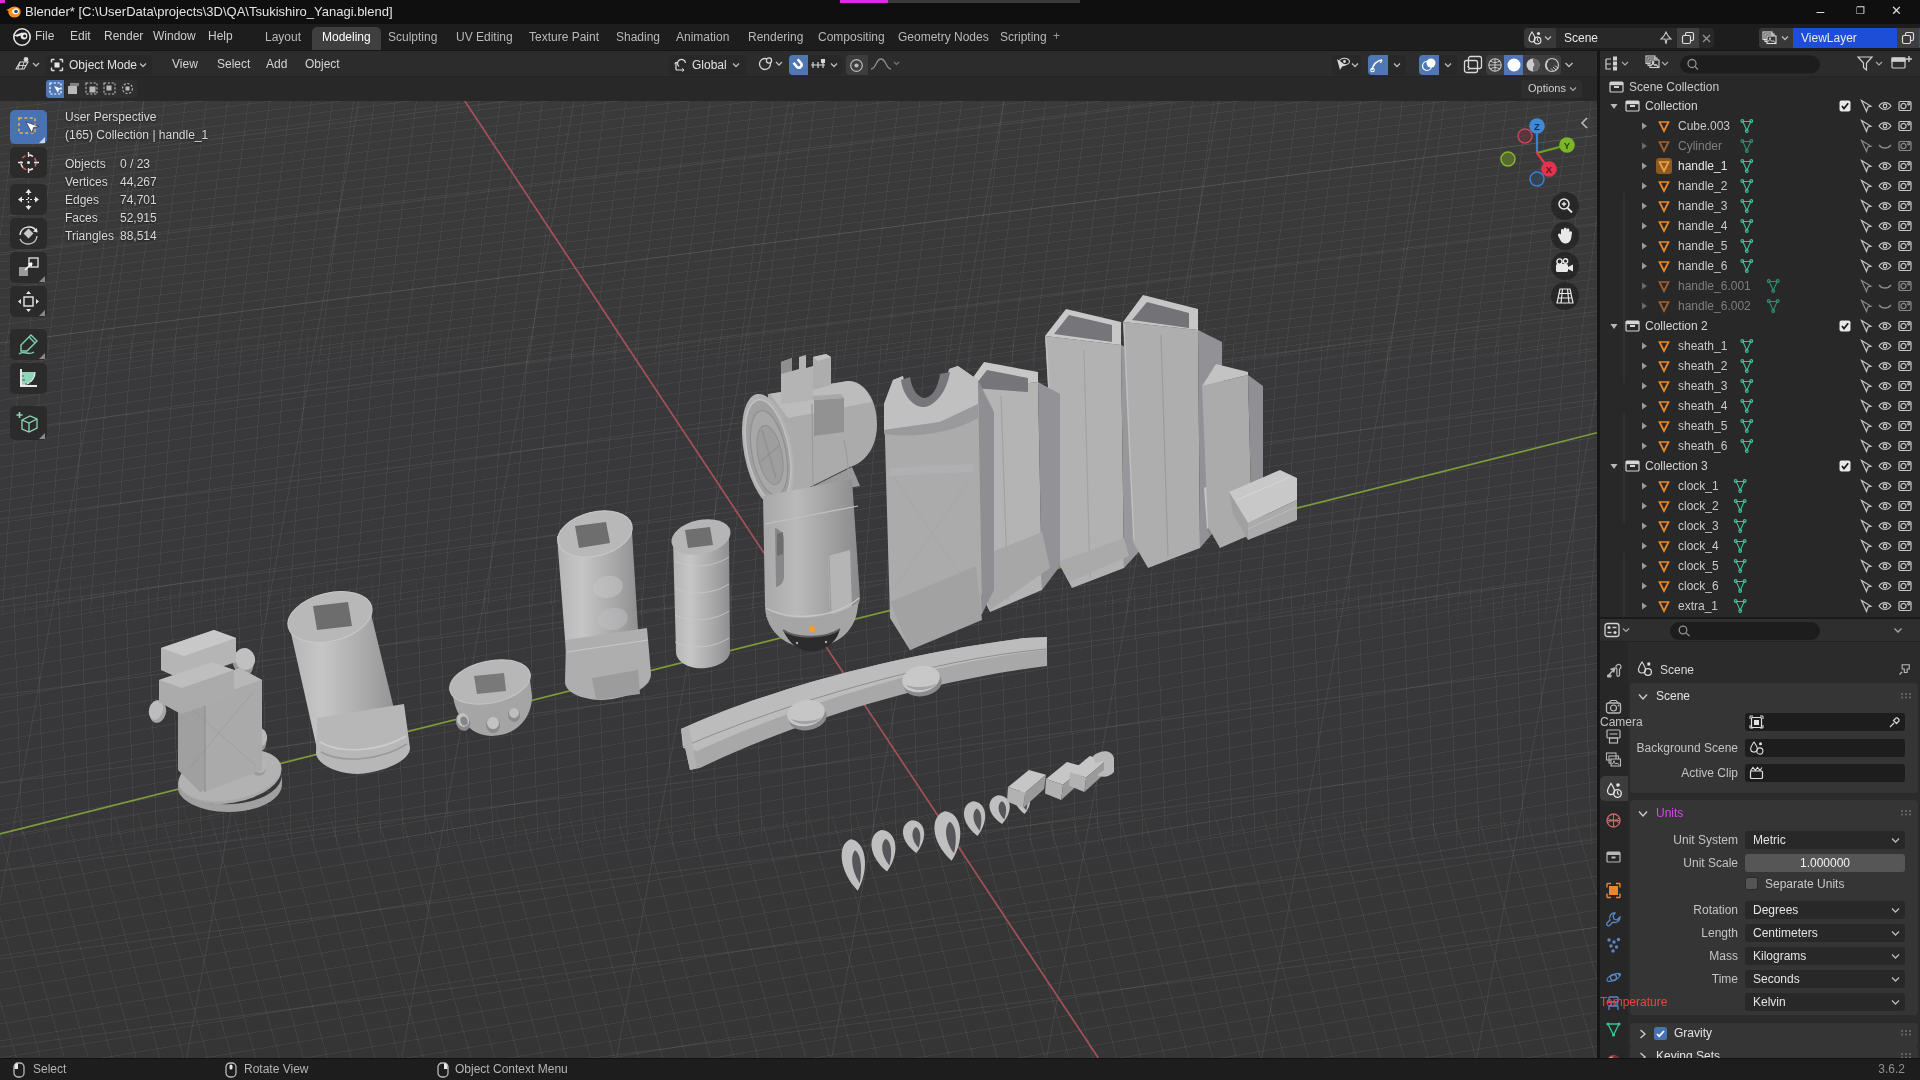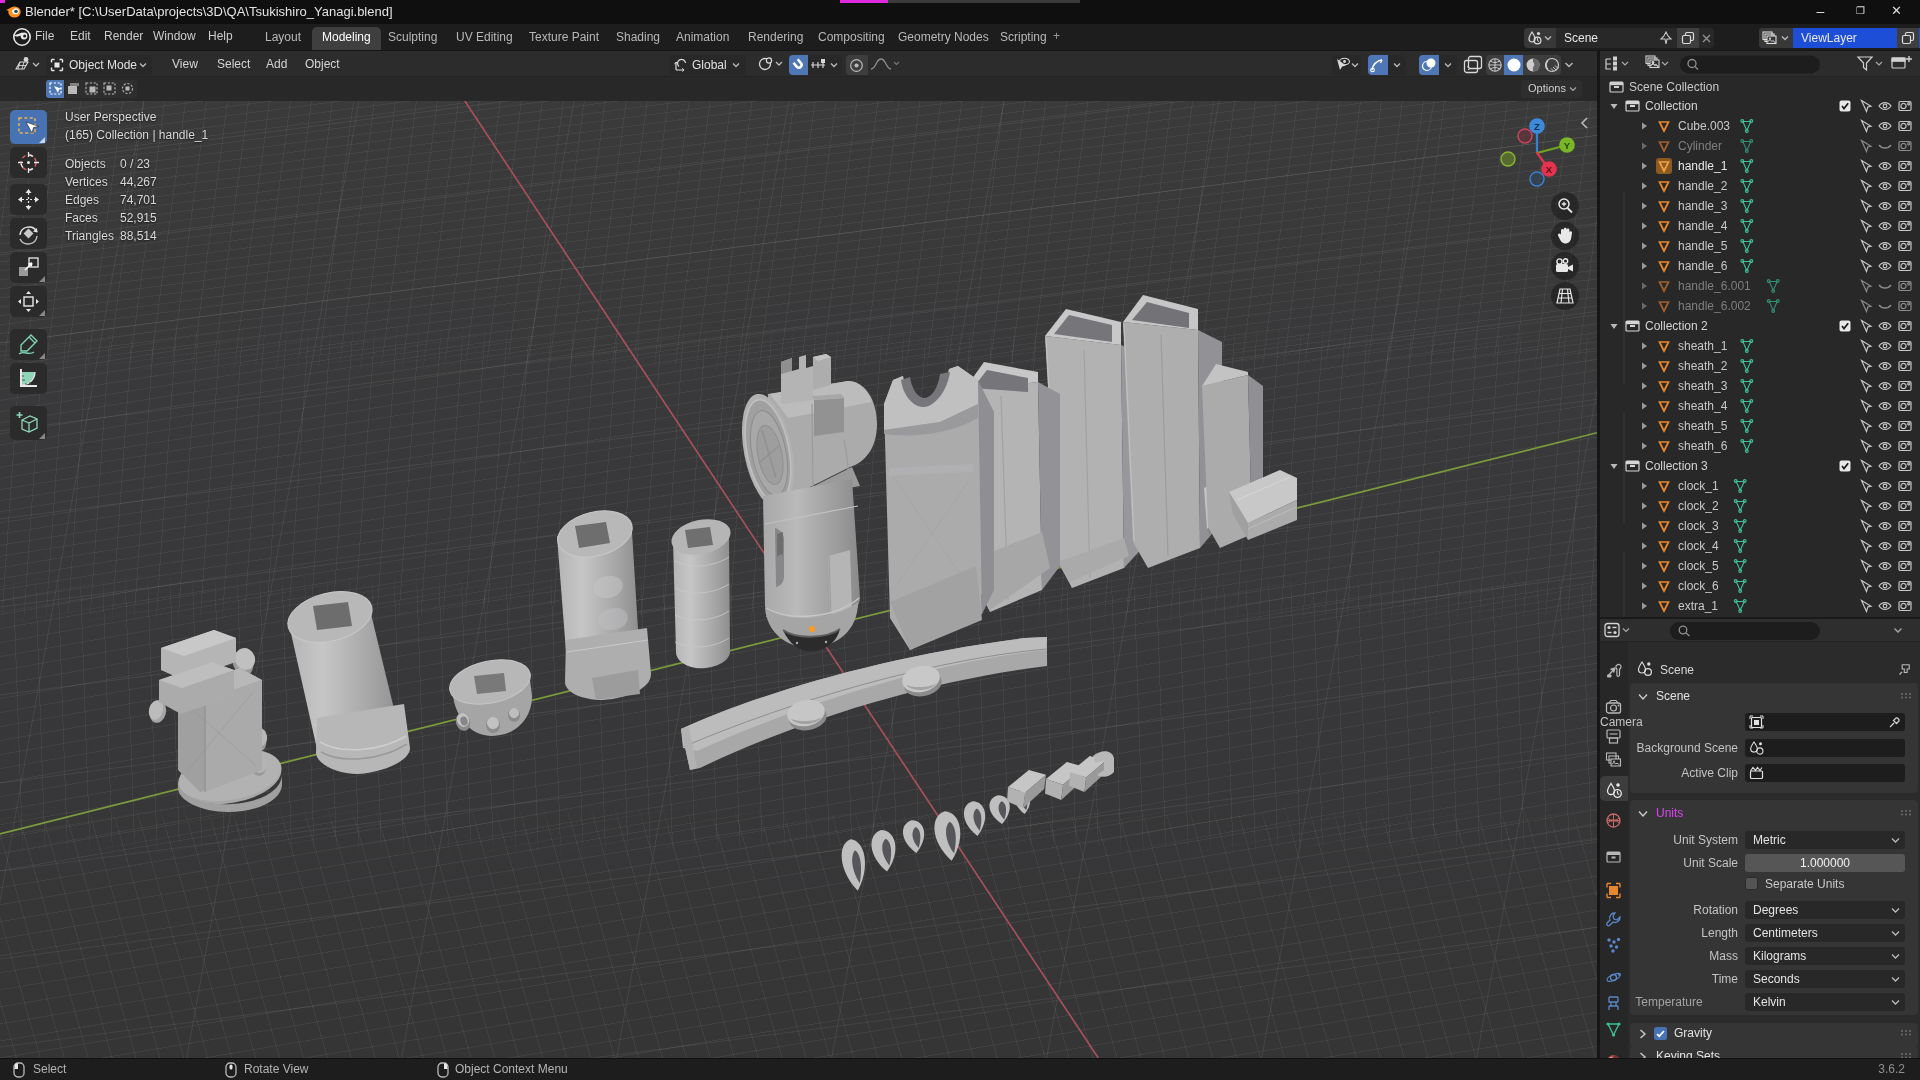"Temperature" div.abs { color: #a3a3a3 -> #ef4444; text-align: center -> left }
